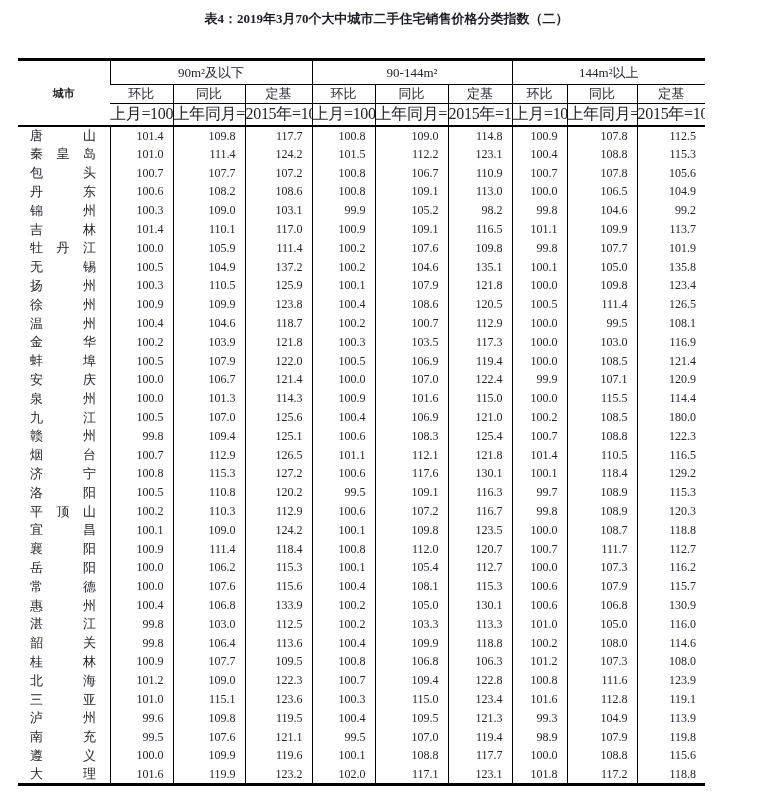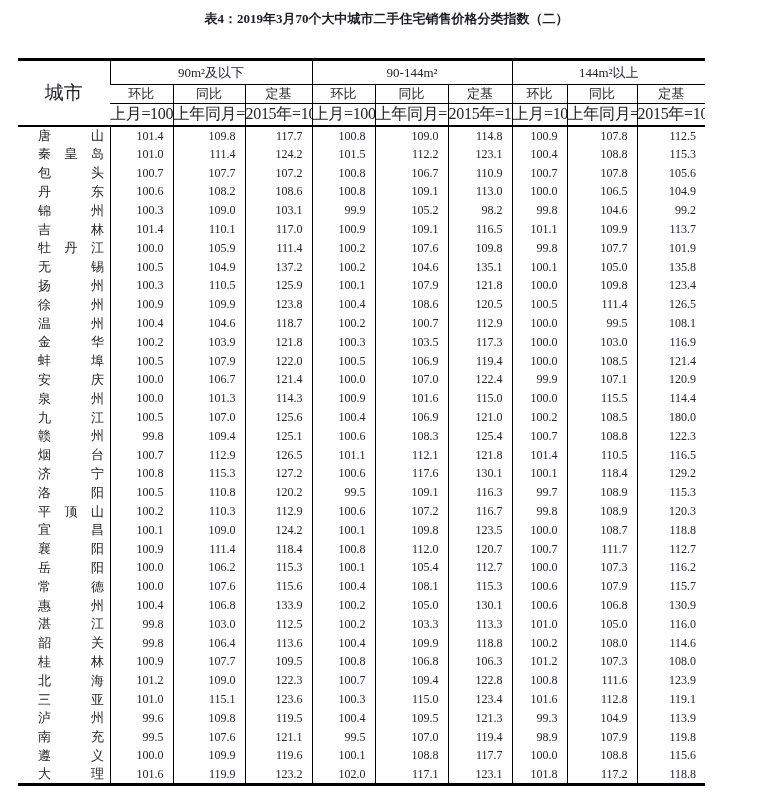"城市" .group-row th.city-head { font-size: 19px -> 11px; font-weight: none -> bold }
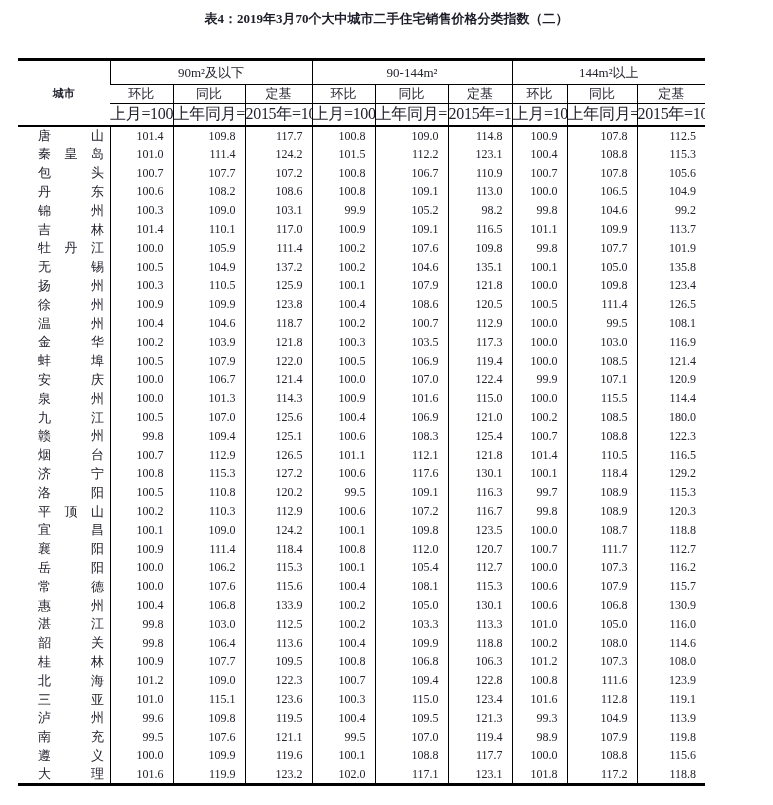"唐山" .city-name { margin-left: 20px -> 12px }
